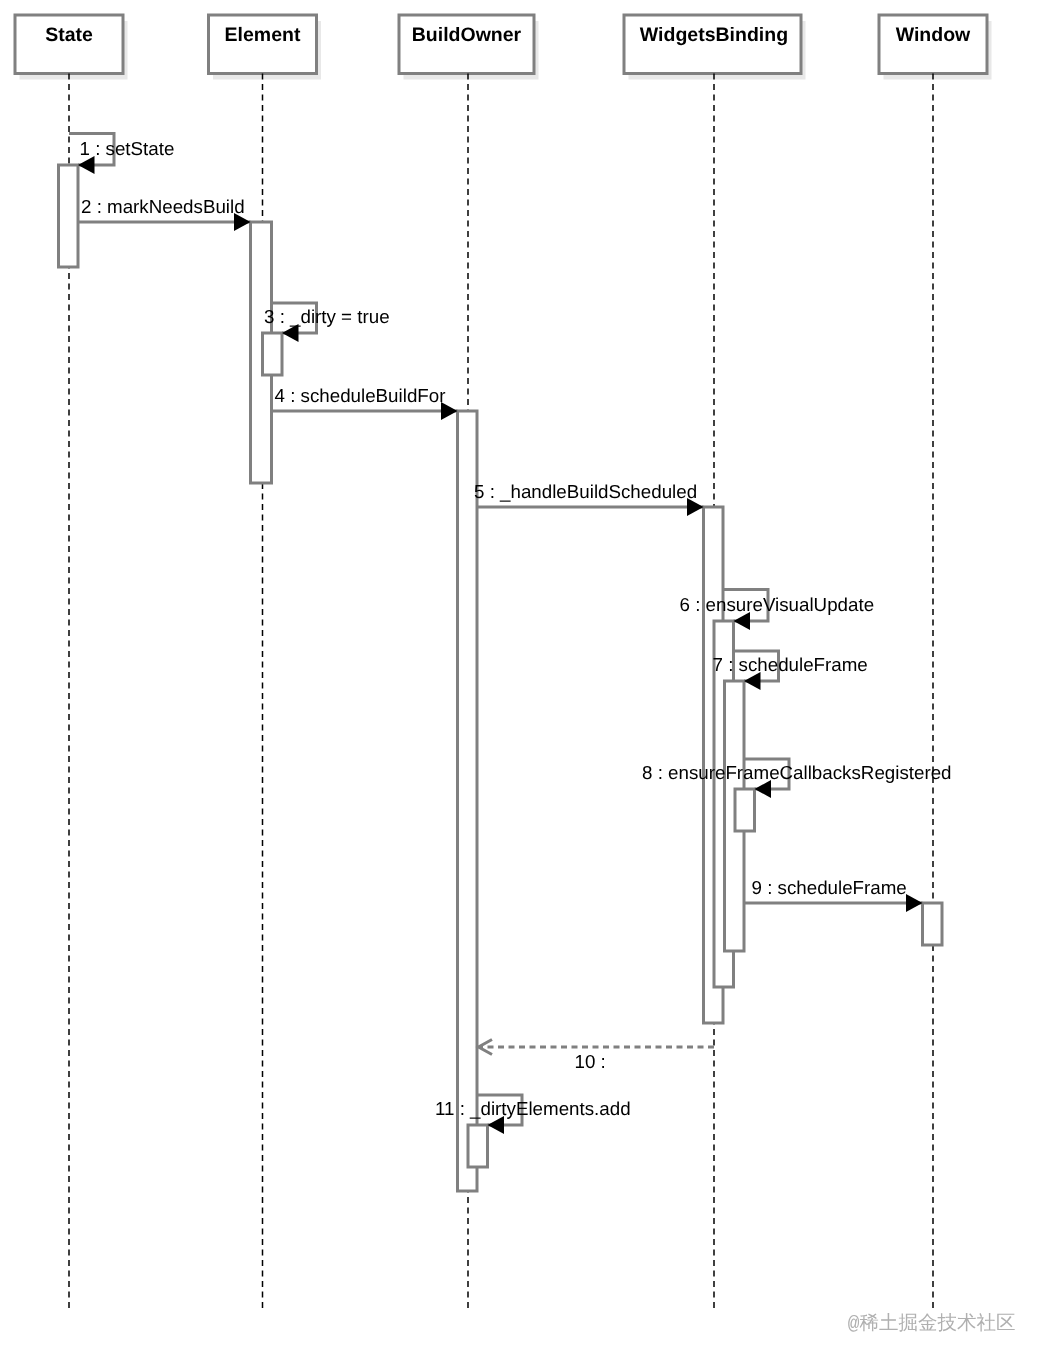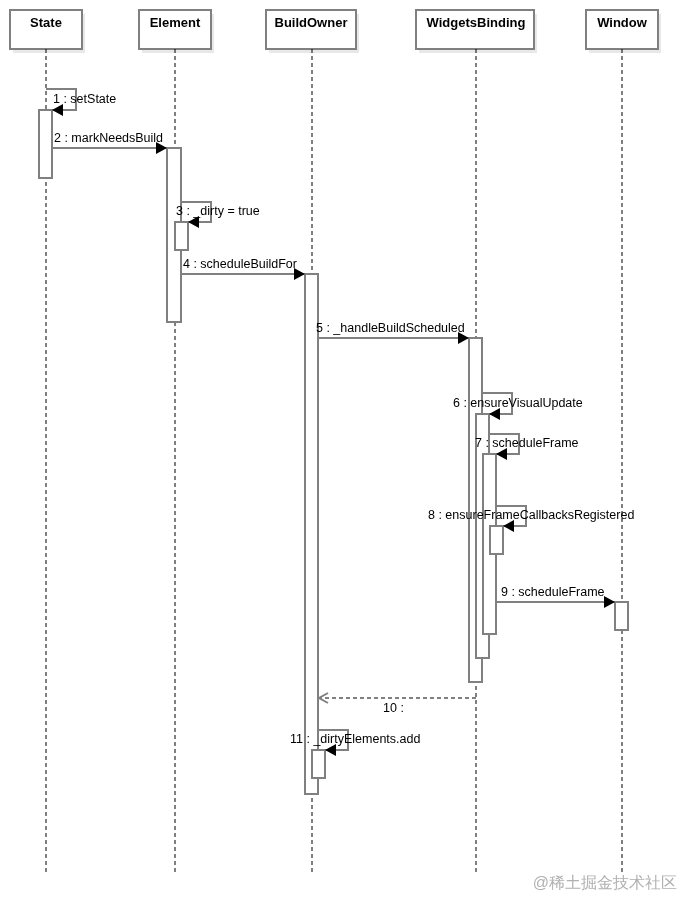"@稀土掘金技术社区" .watermark { font-family: Liberation Sans, sans-serif -> Liberation Mono, monospace; font-size: 16px -> 13px }
